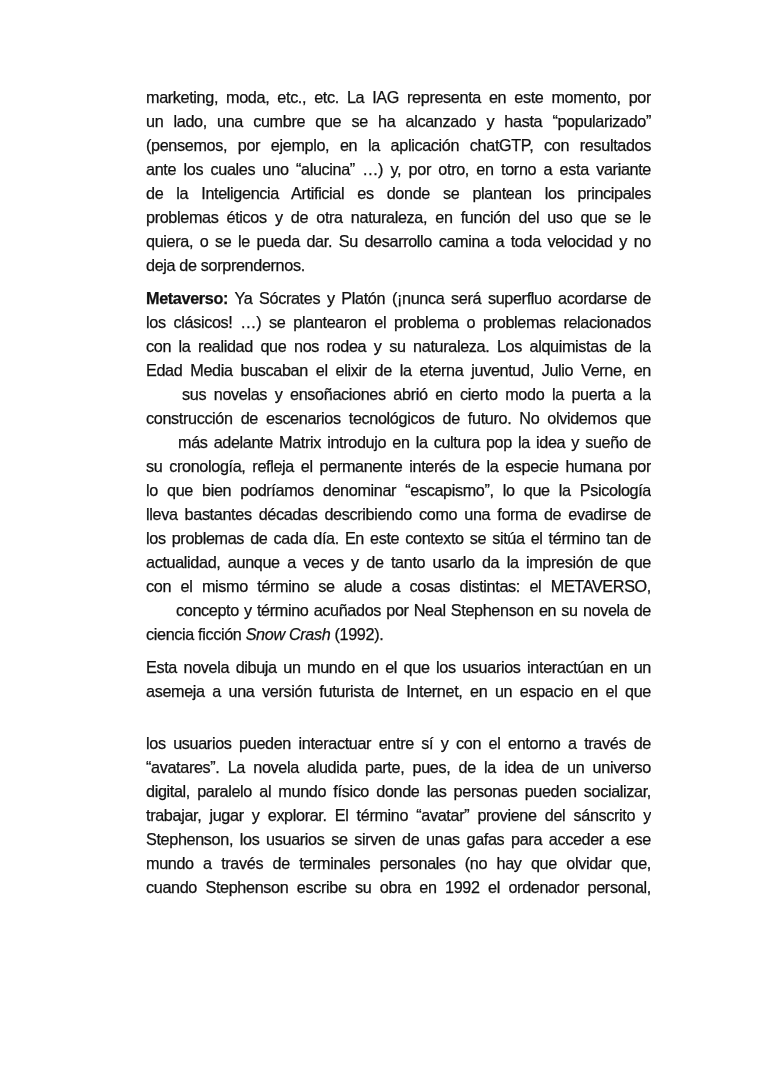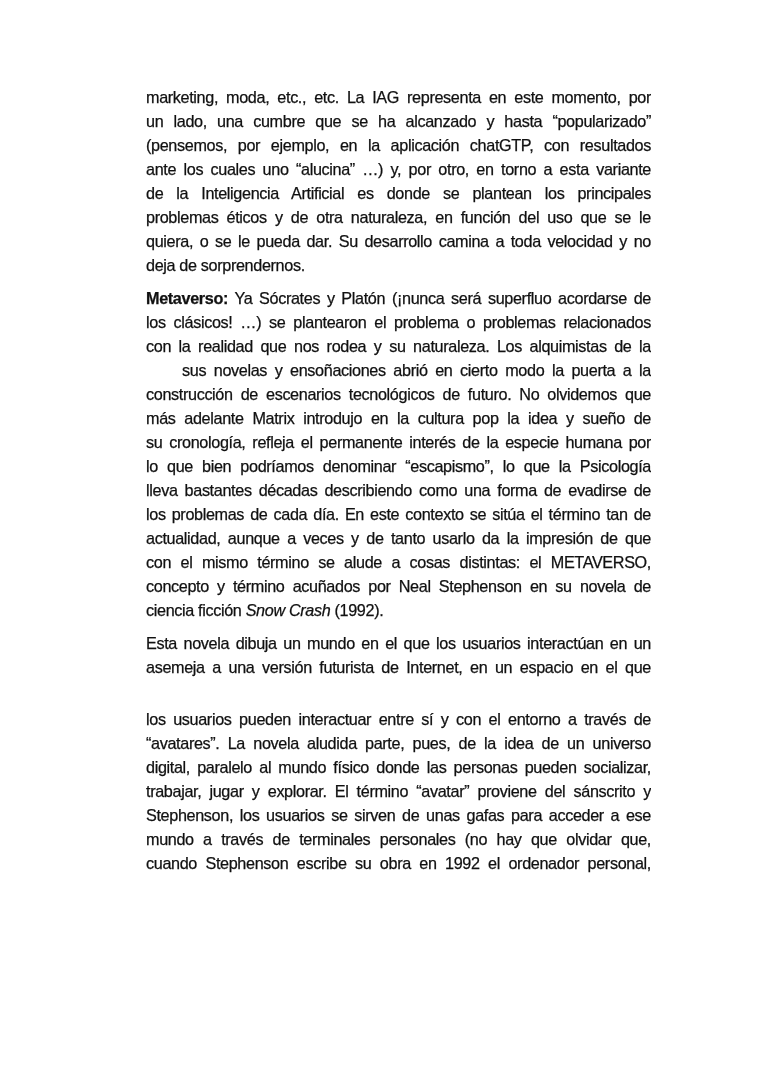"Edad Media buscaban el elixir" span.line { html: none -> <span>Edad Media buscaban el elixir de la eterna juventud, Julio Verne, en</span> }
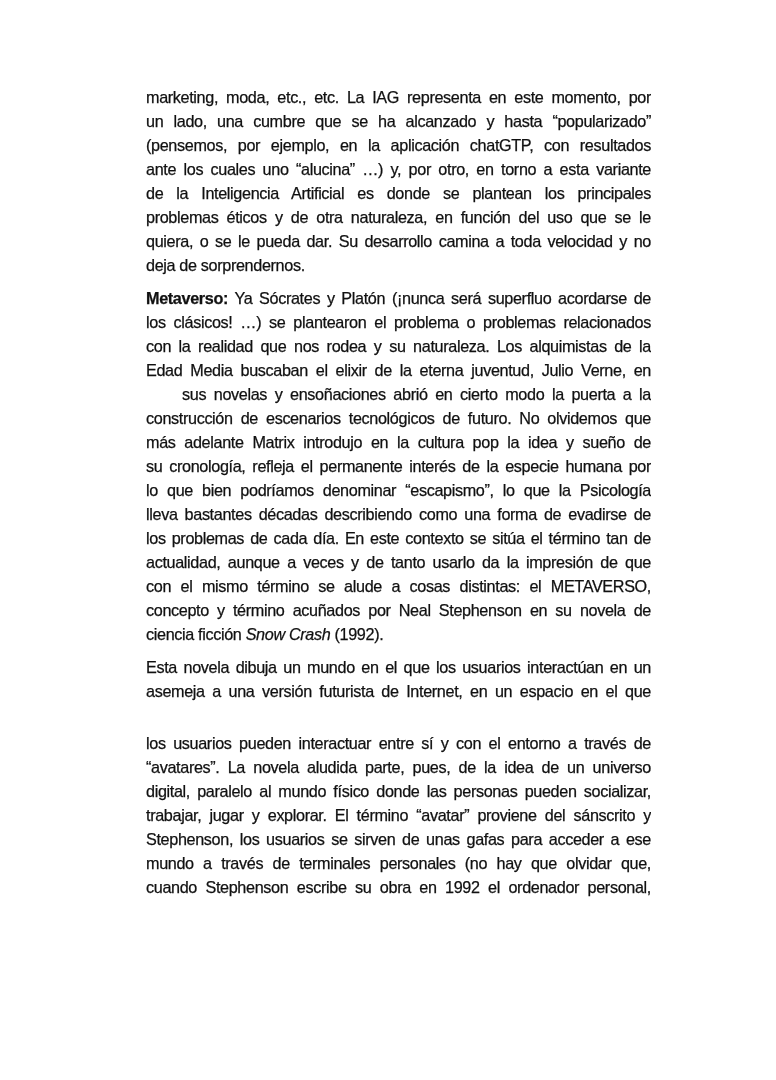"más adelante Matrix introdujo en" span.line { margin-left: none -> 32px }
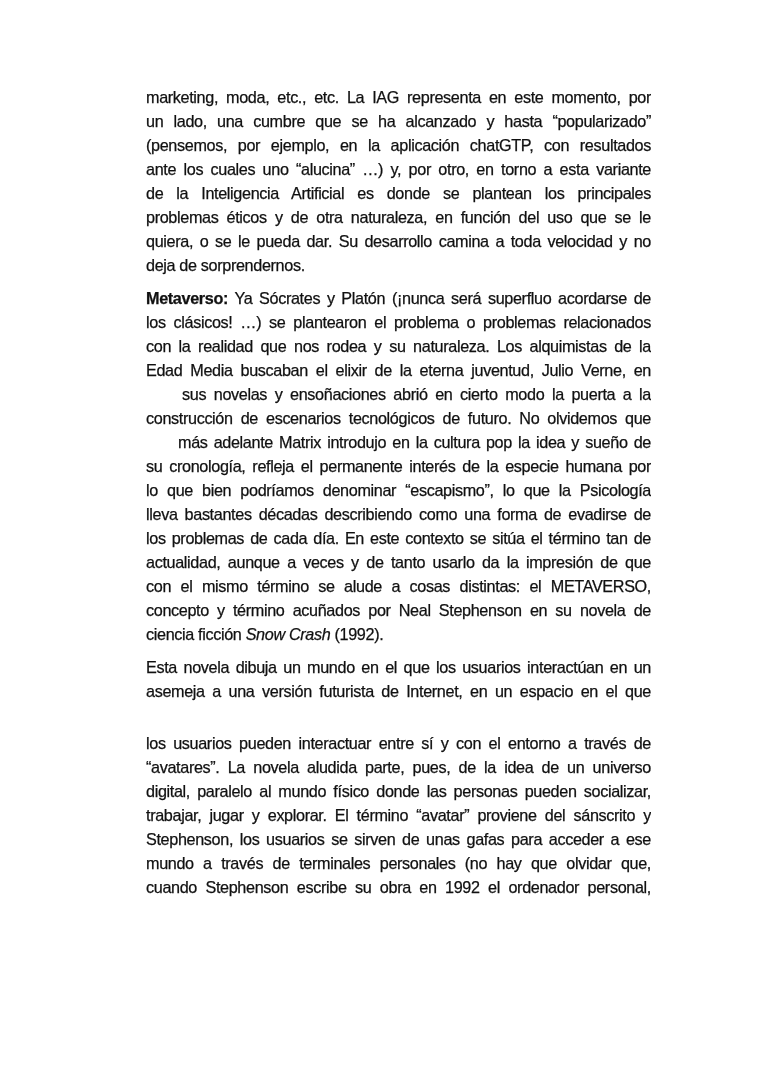"concepto y término acuñados por" span.line { margin-left: none -> 30px }
